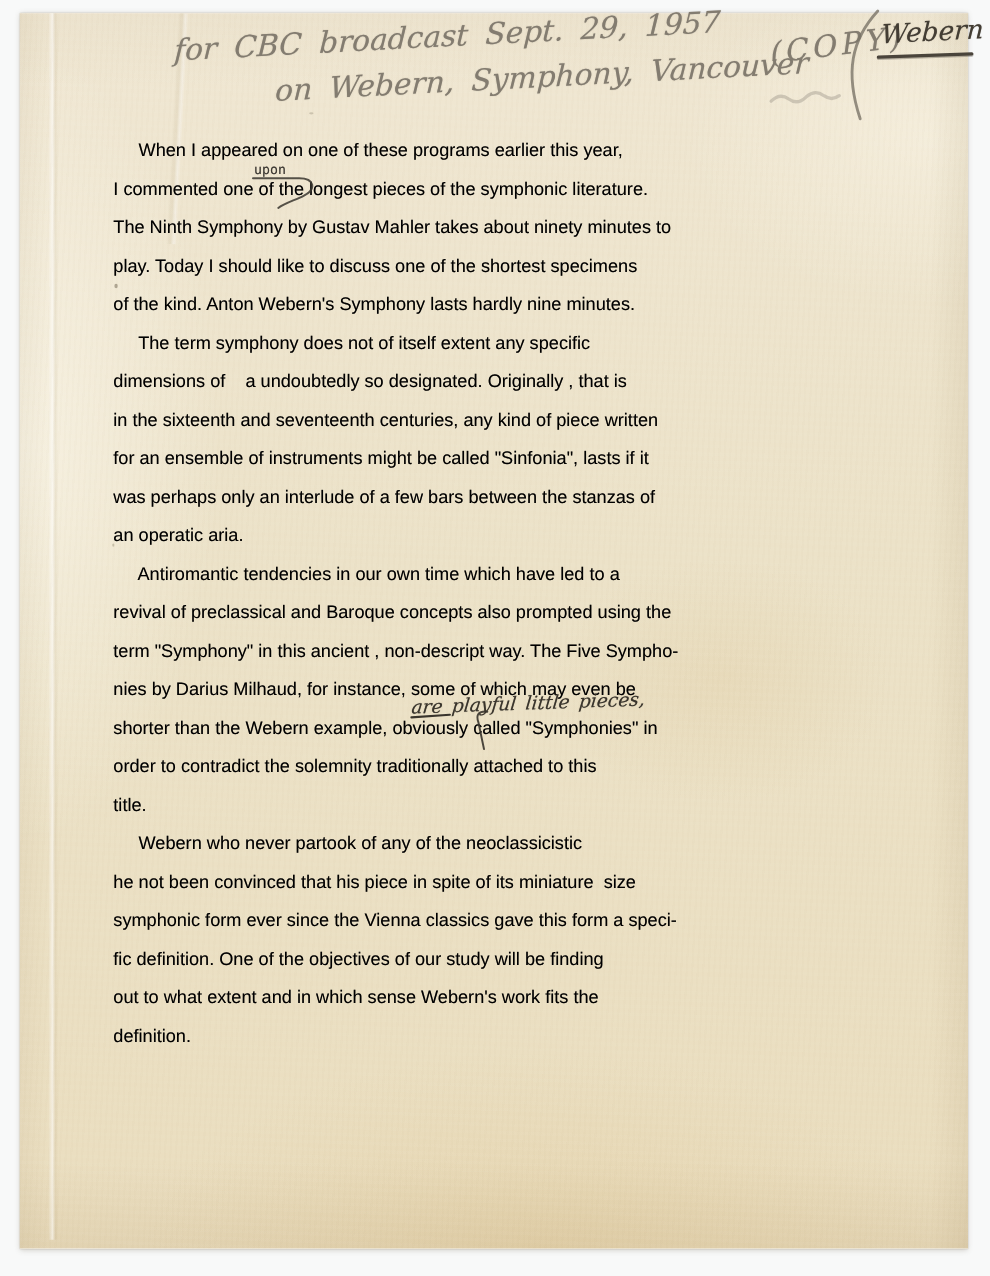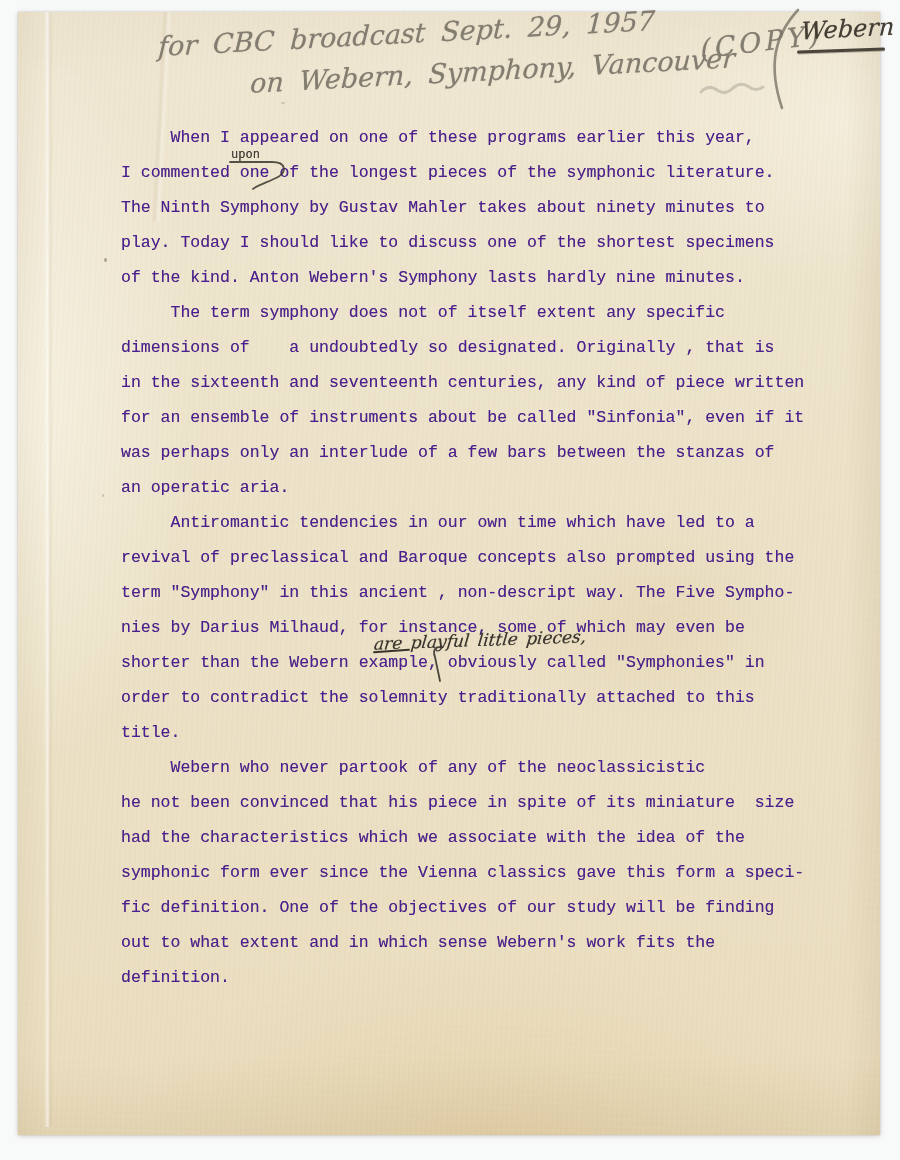"When I appeared on one" .typed { color: #4c1d95 -> #000000; font-family: Liberation Mono, monospace -> Liberation Sans, sans-serif; left: 121px -> 103px }
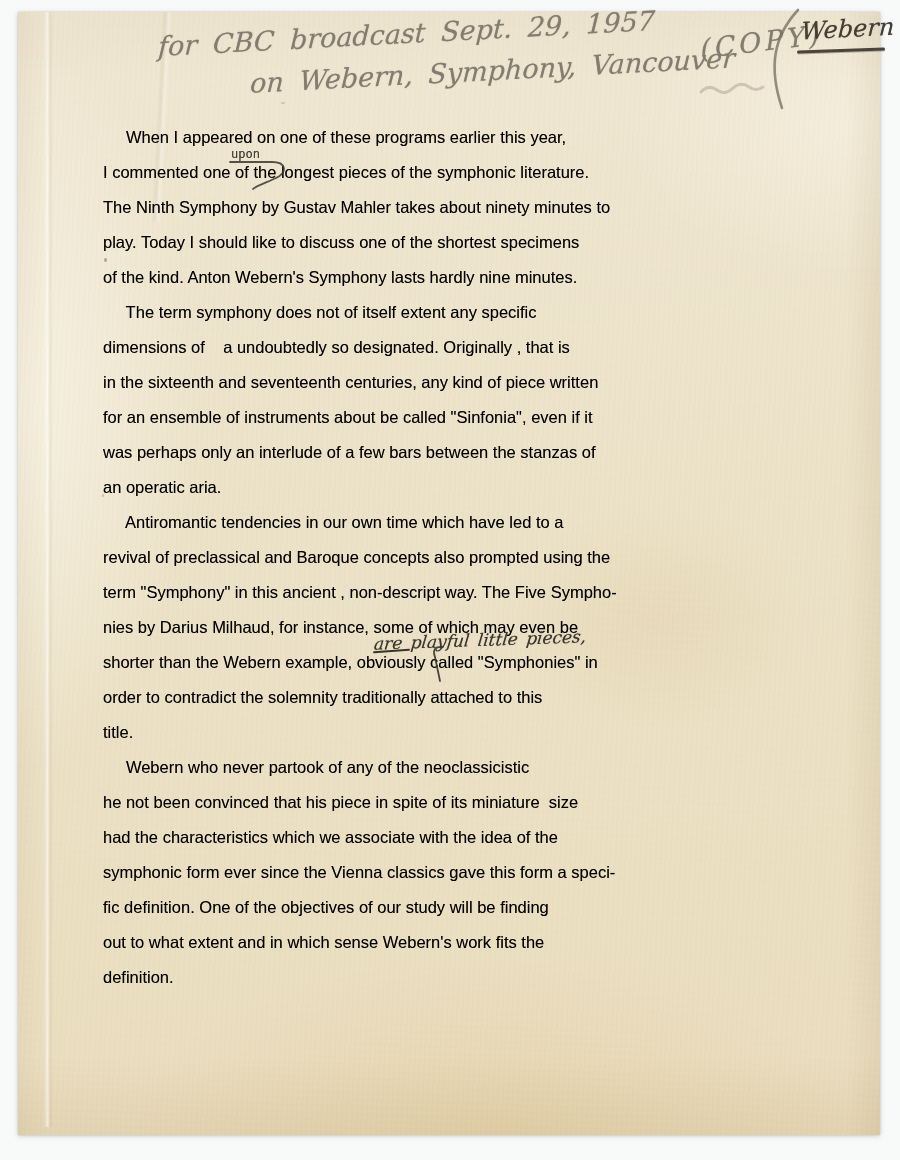"for an ensemble of instruments" div.tline { text: about be called "Sinfonia", even -> might be called "Sinfonia", lasts }
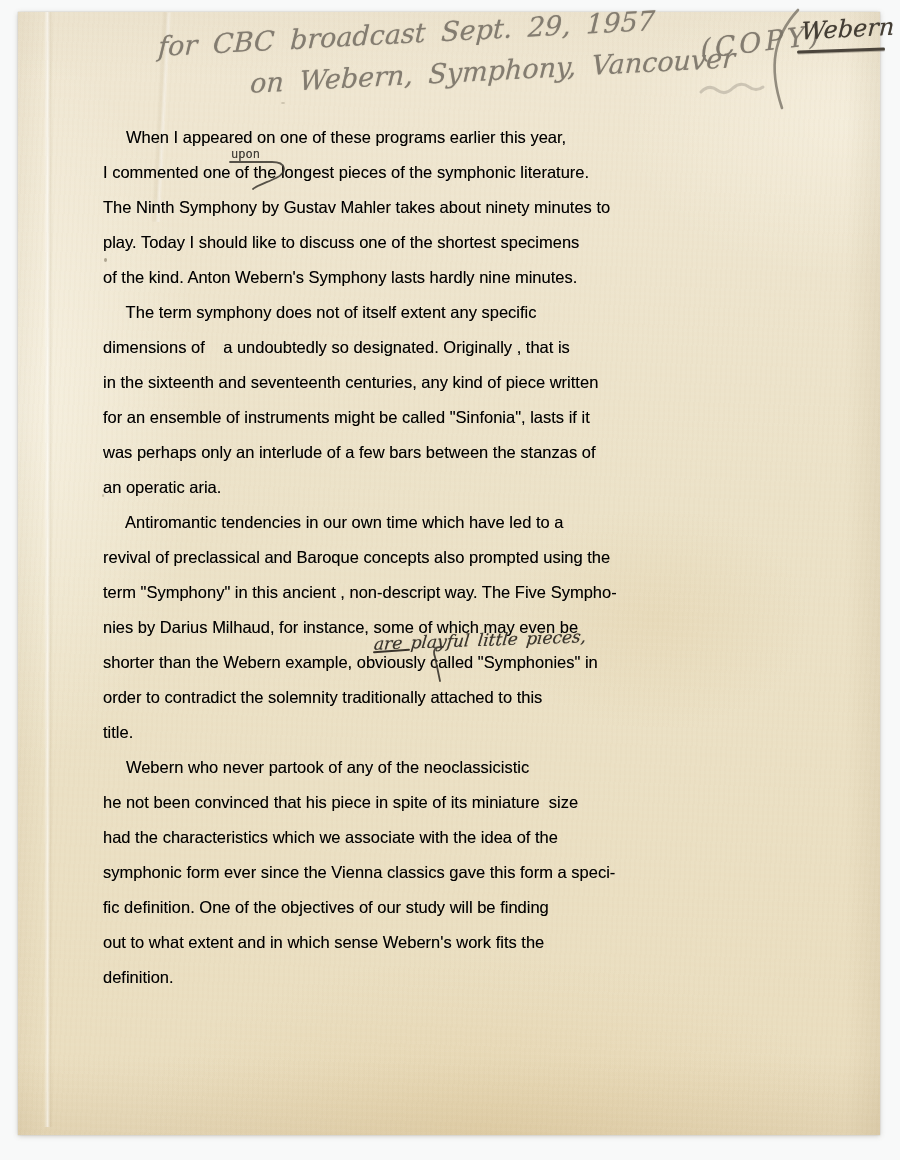"had the characteristics which we" div.tline { html: <div>had the characteristics which we associate with the idea of the</div> -> none }
